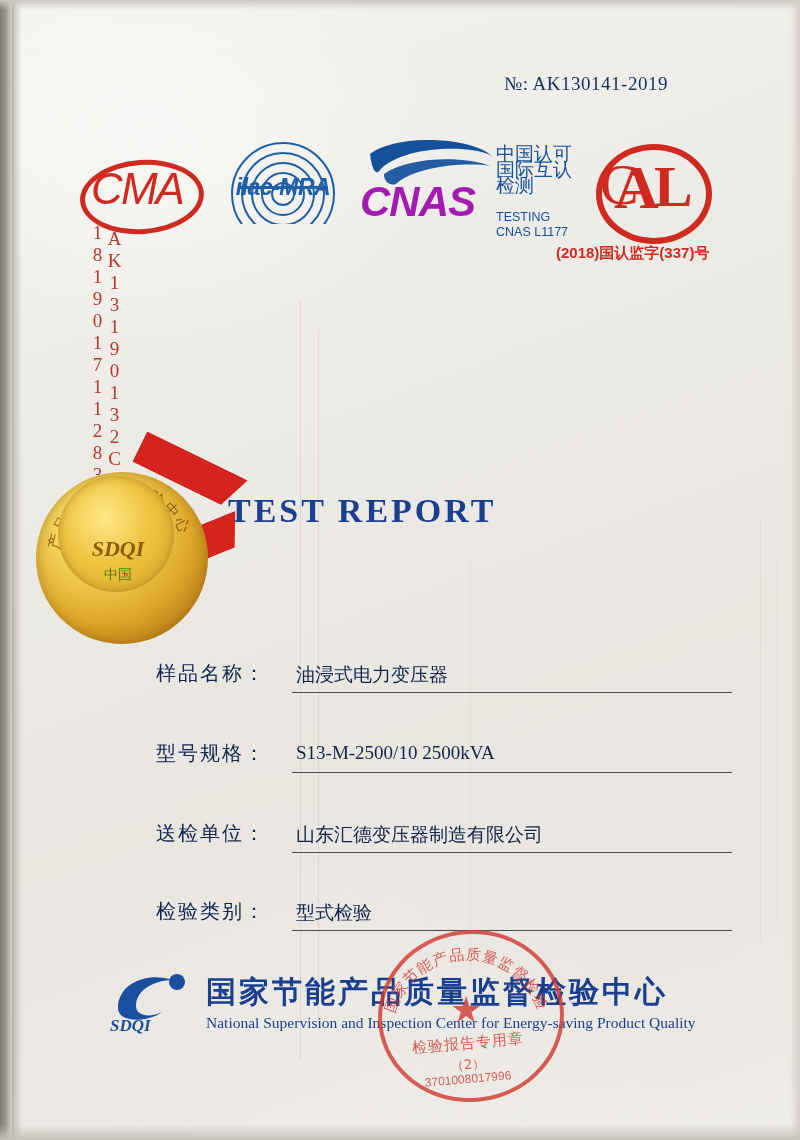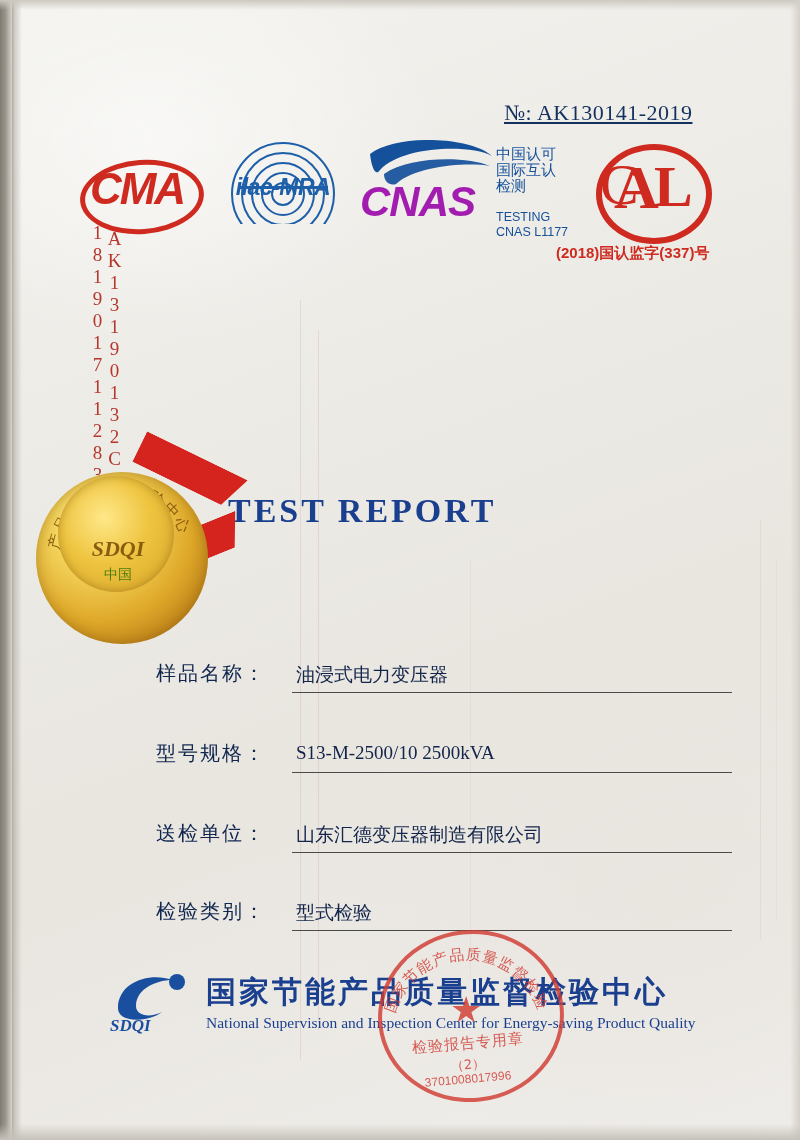"№: AK130141-2019" #report-no { font-size: 22px -> 19px; text-decoration: underline -> none; top: 100px -> 73px }
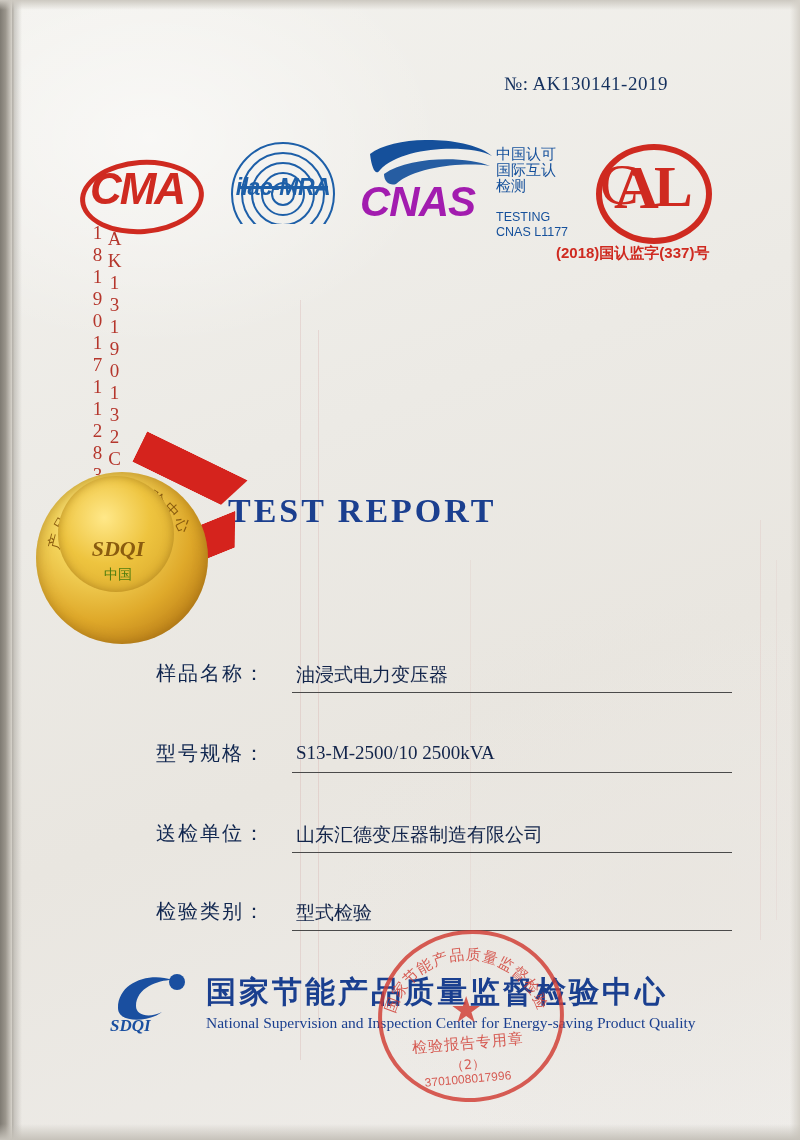"中国认可" #cnas-cntext { font-size: 15px -> 19px }
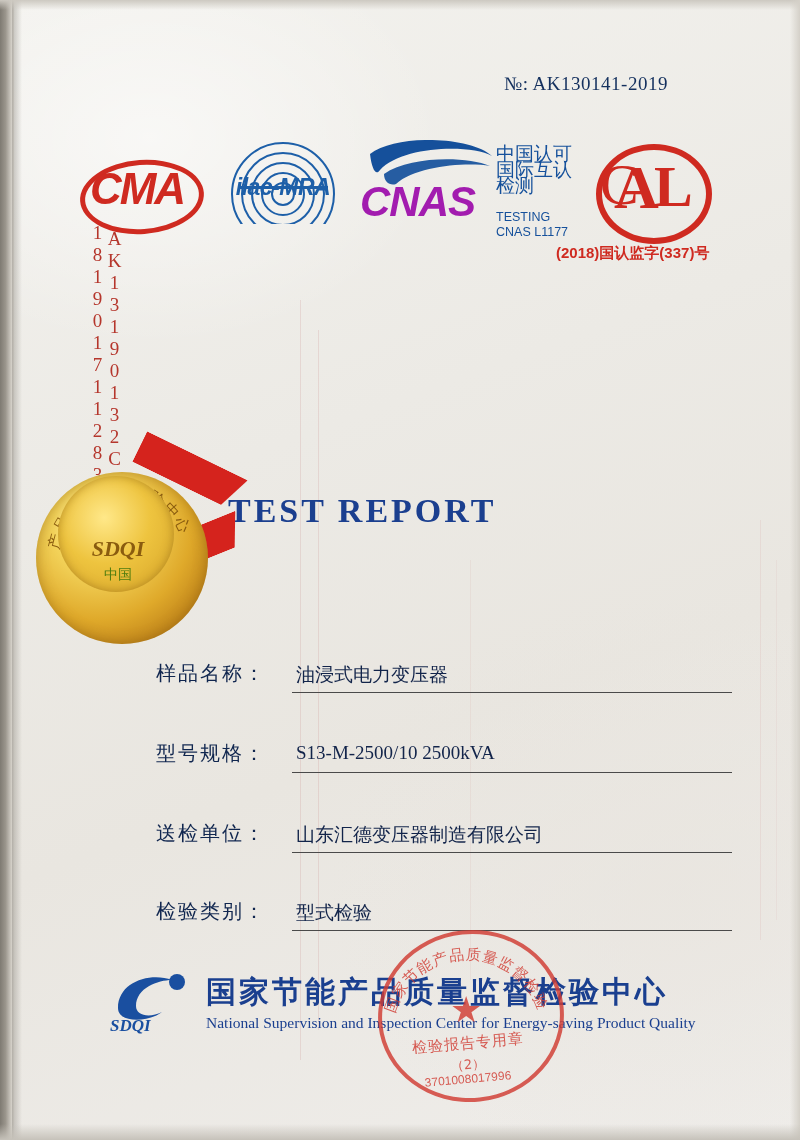"CMA" #logo-cma .cma-text { font-weight: bold -> normal }
